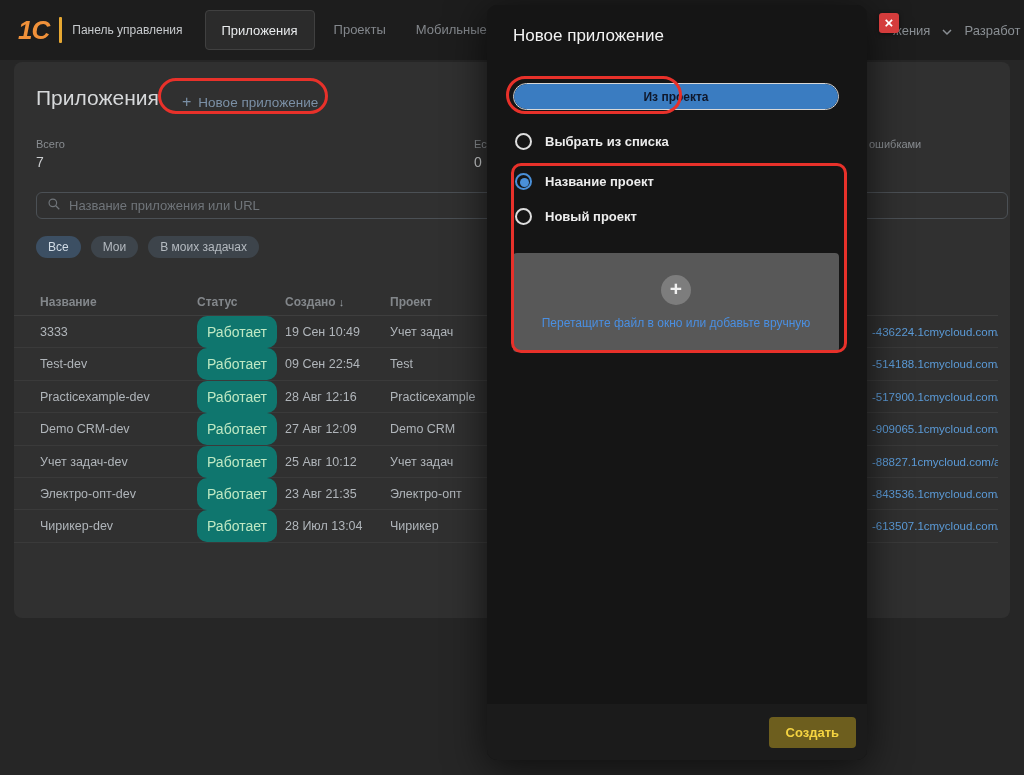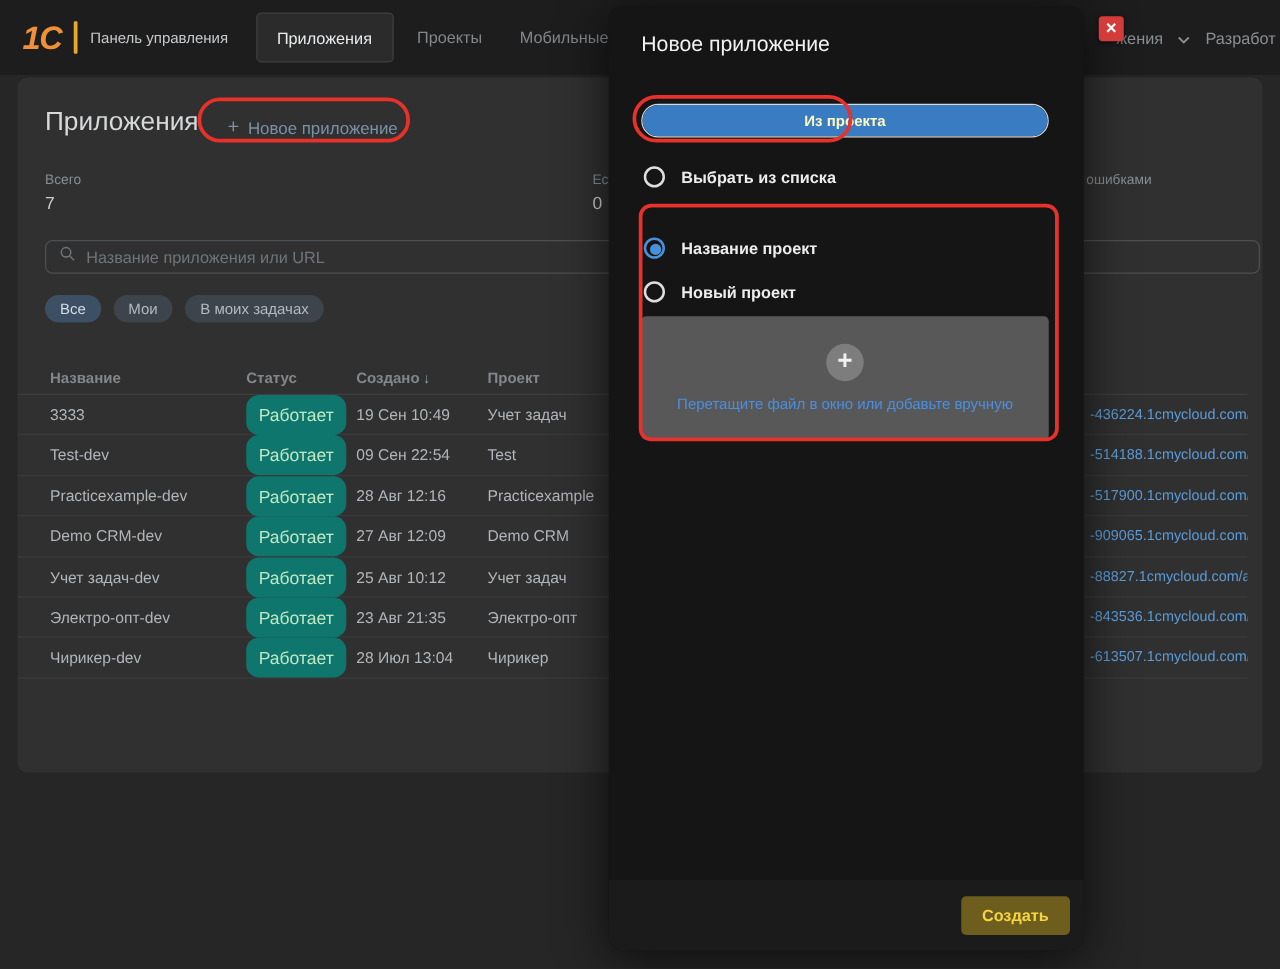"Из проекта" .segment.active { color: #fef9c3 -> #0f172a }
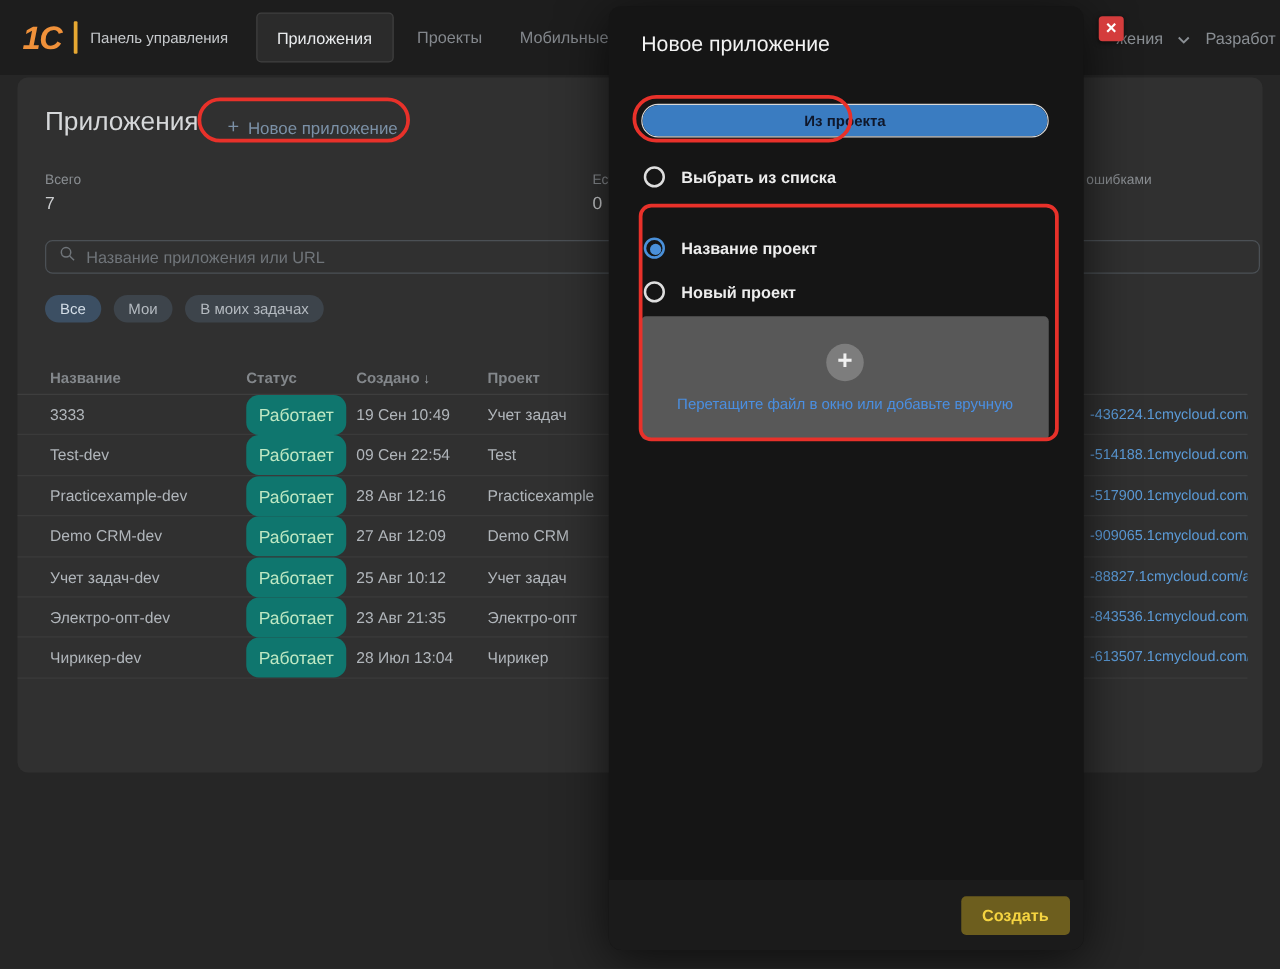"Выбрать из списка" .opt1 { margin-bottom: 40px -> 23px }
